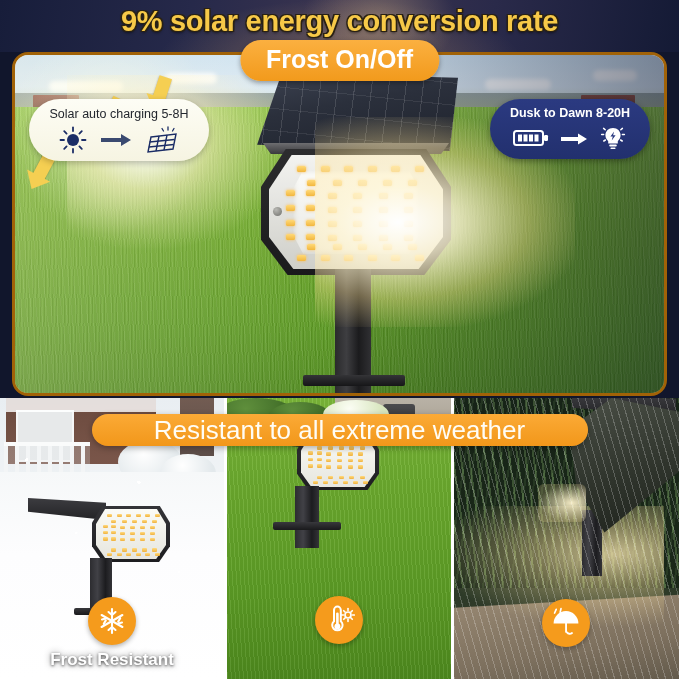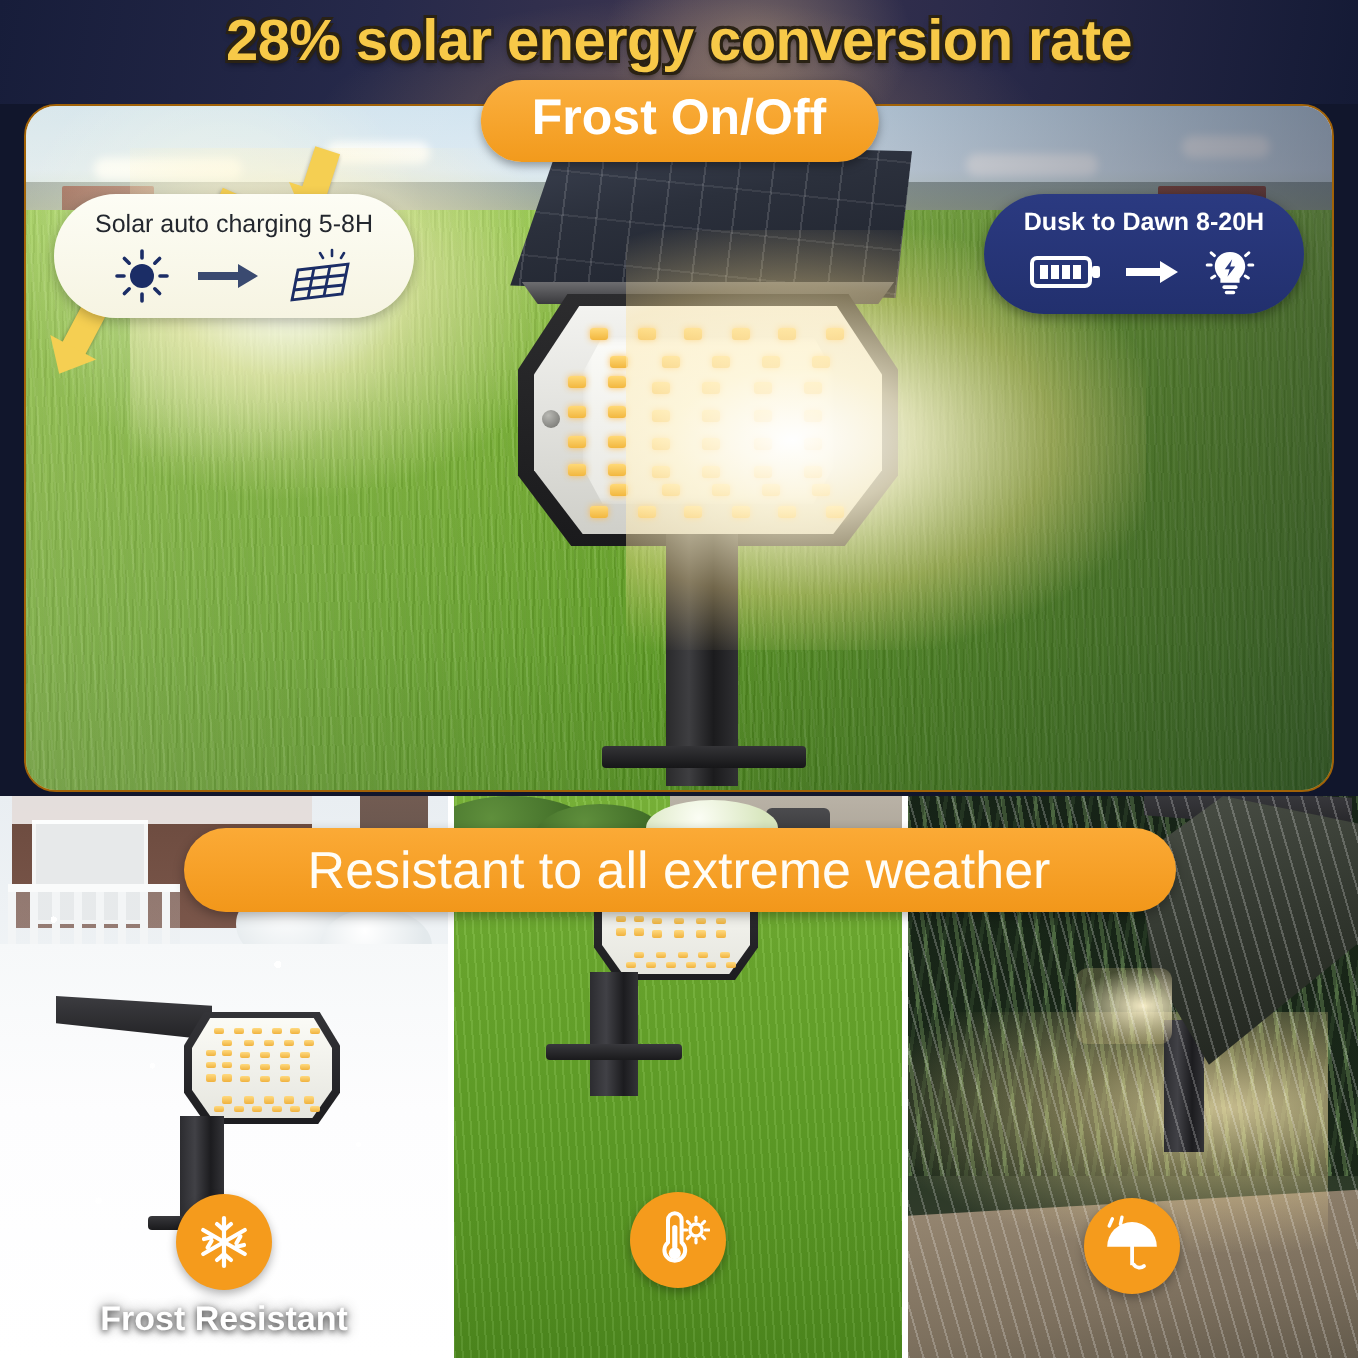"28% solar energy conversion rate" div.headline { text: 28% -> 9% }
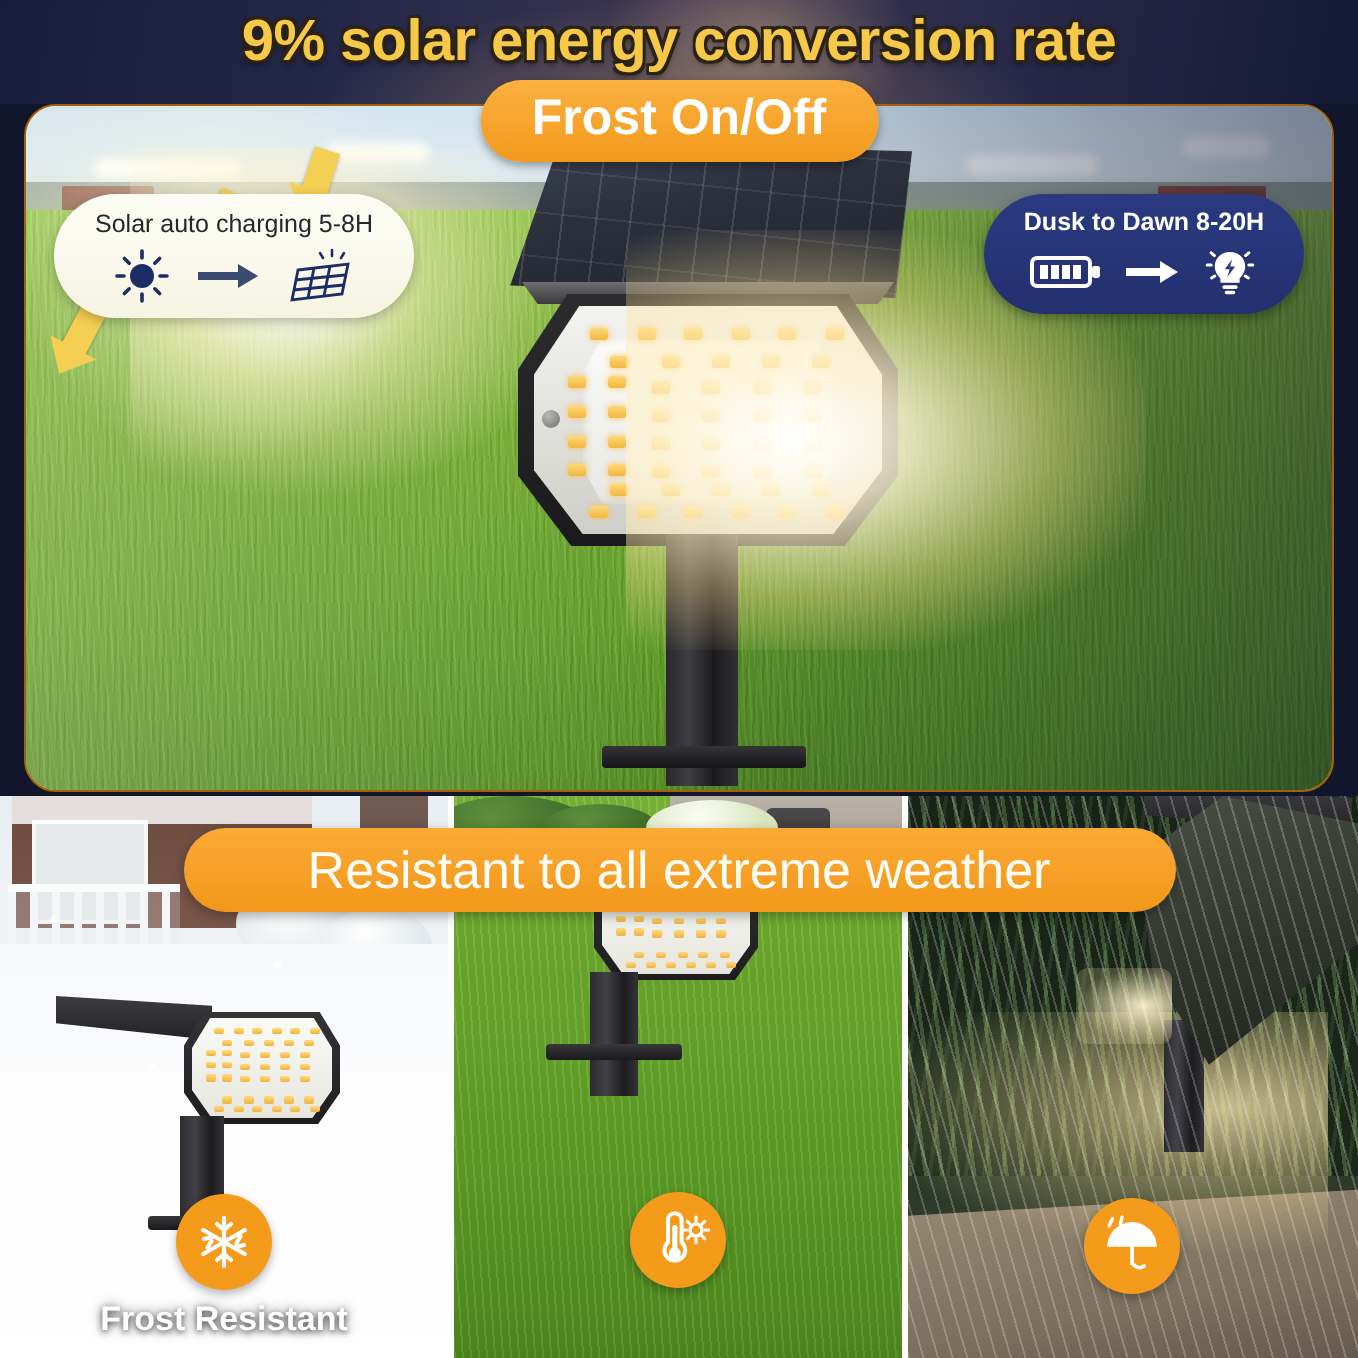"Solar auto charging 5-8H" .hero { border: 1px solid #a16207 -> 3px solid #a16207 }
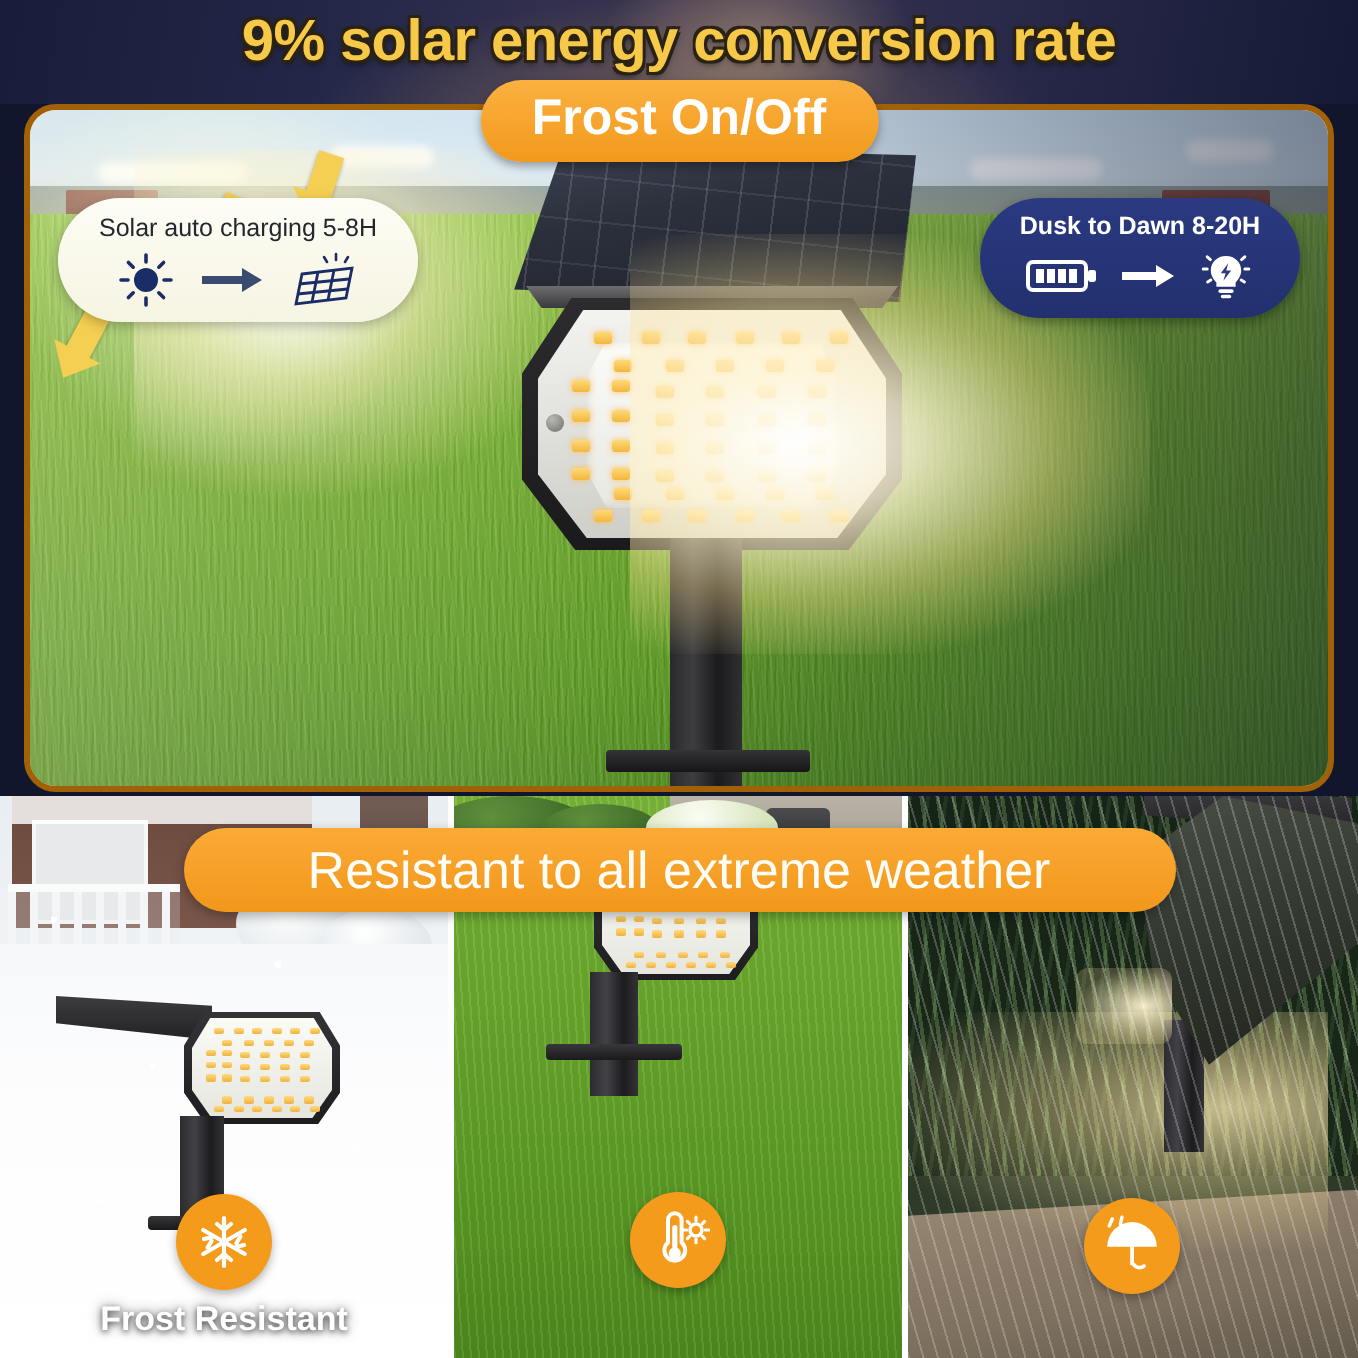"Resistant to all extreme weather" .banner-weather { height: 42px -> 32px }
